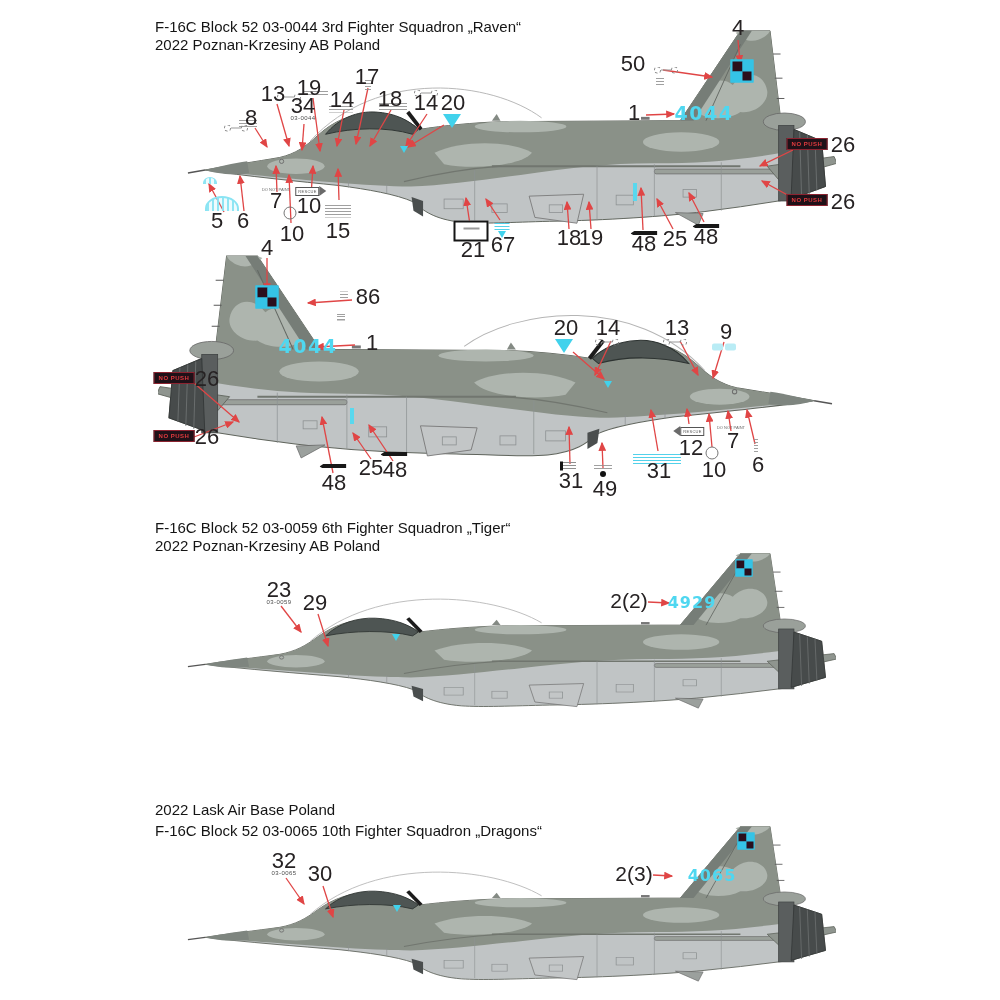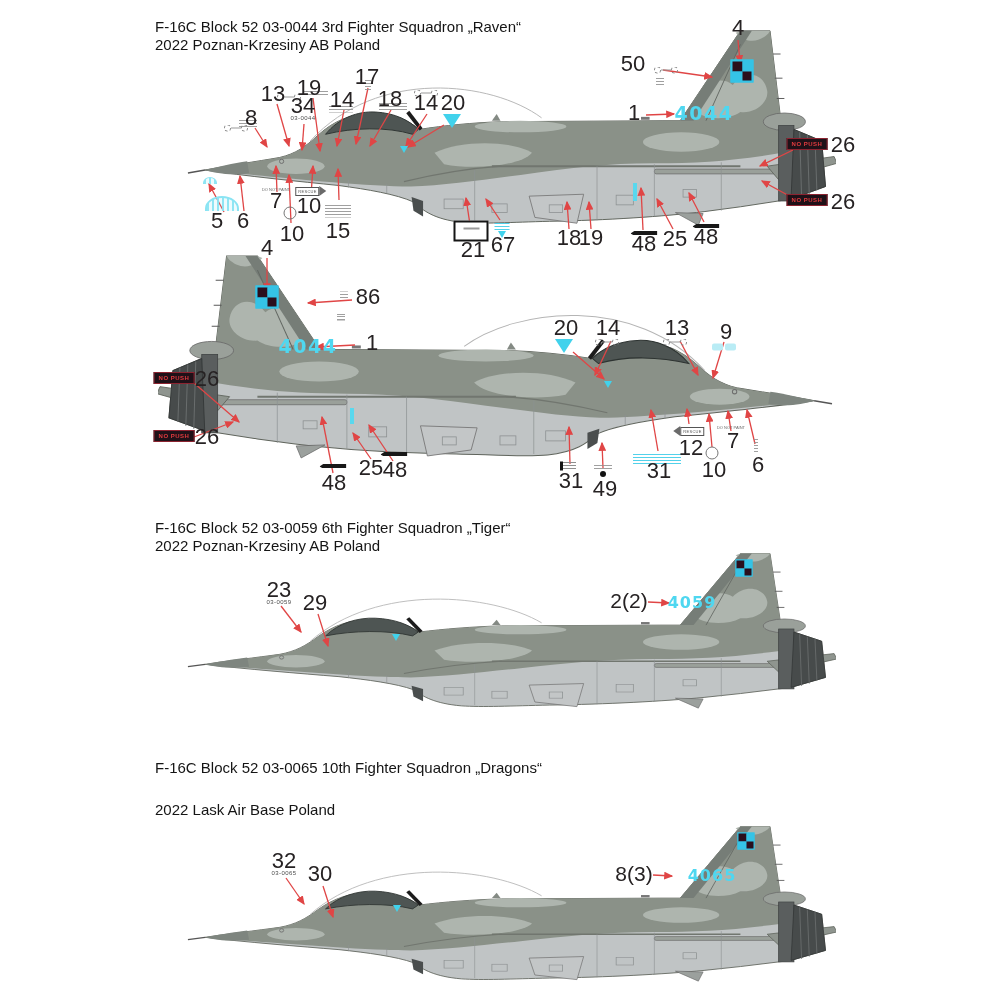"4059" span.tailnum { text: 4059 -> 4929 }
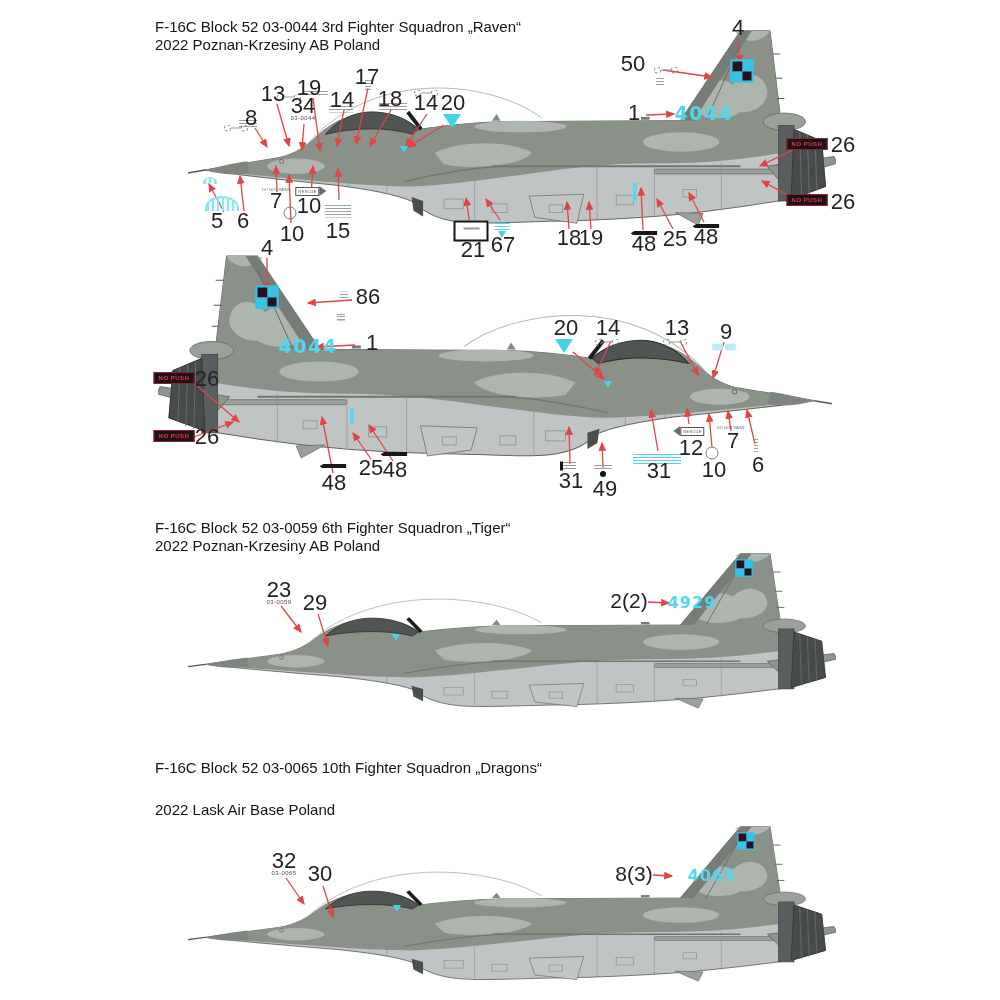"F-16C Block 52 03-0065 10th" span.title { top: 759px -> 822px }
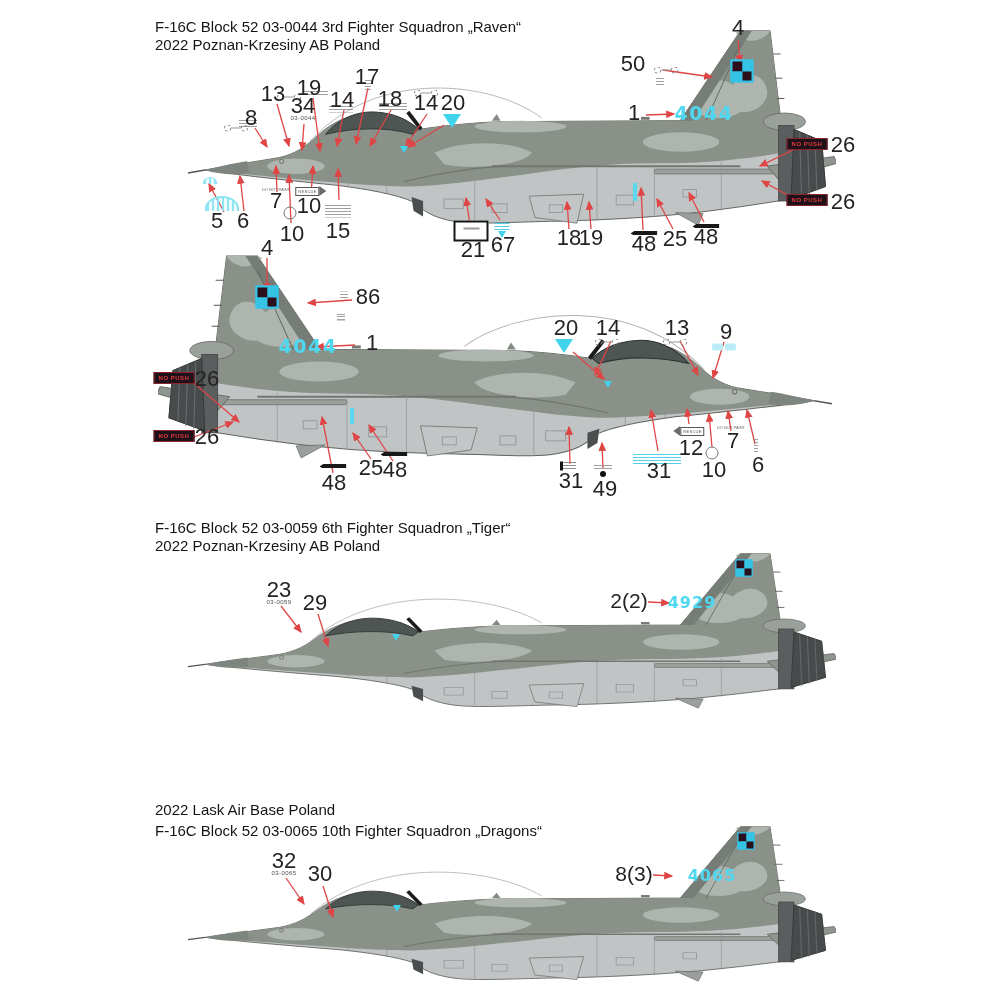"8(3)" span.co { text: 8 -> 2 }
